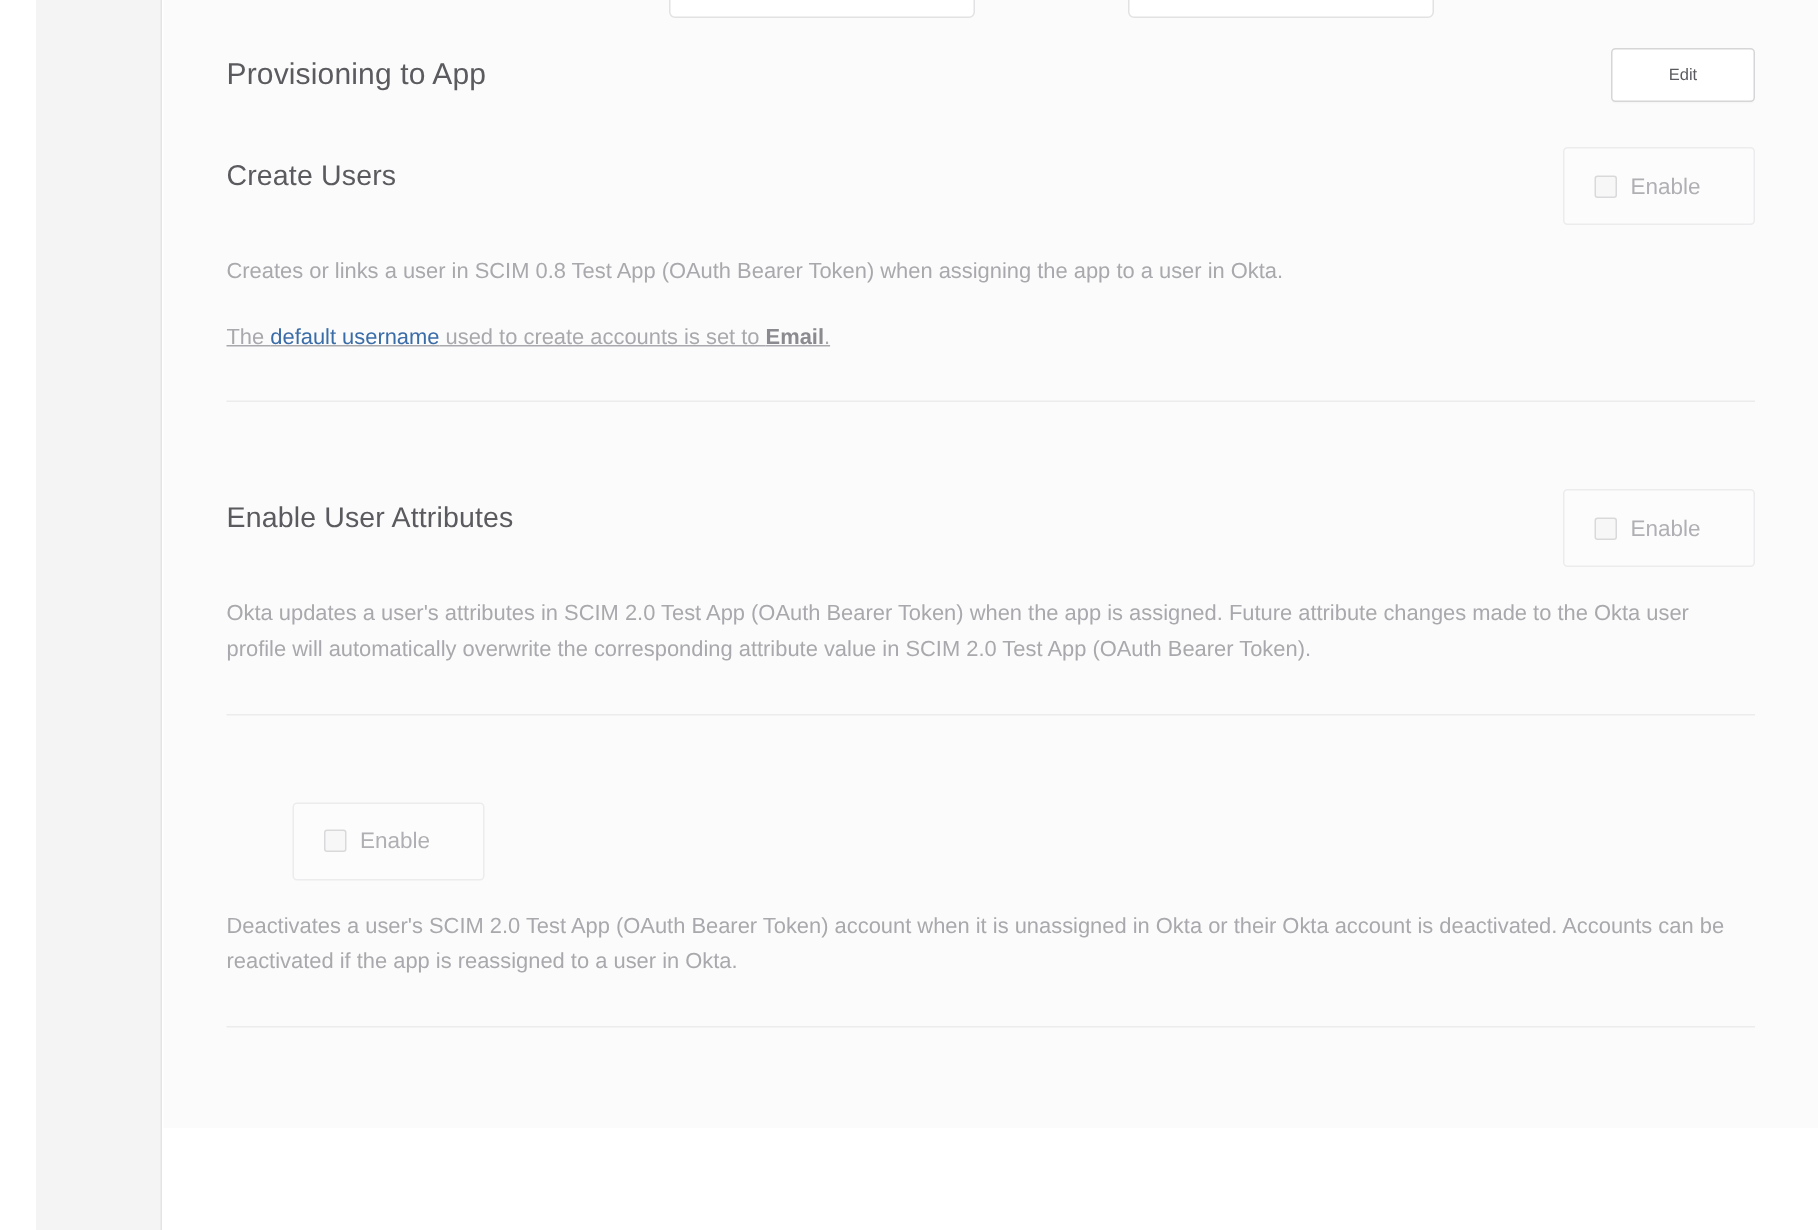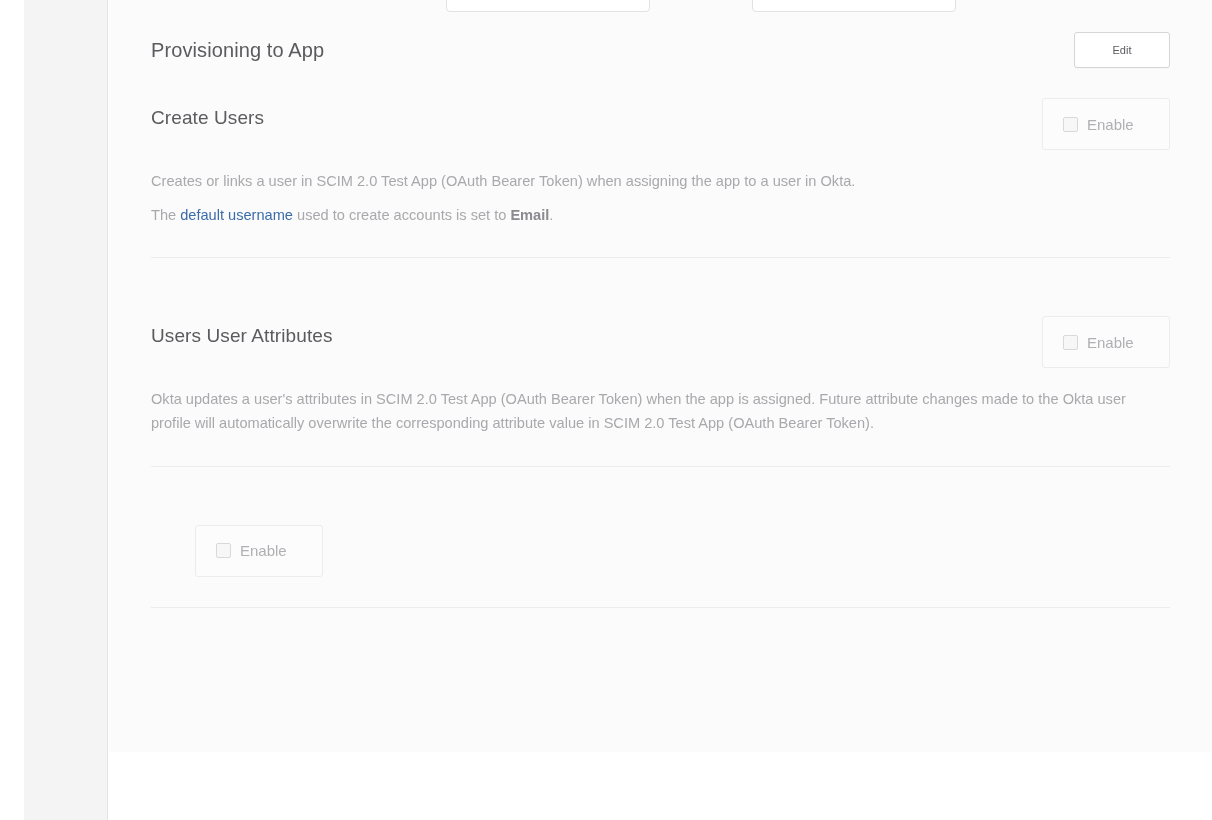"Creates or links a user" div.feature-desc { text: 2.0 -> 0.8 }
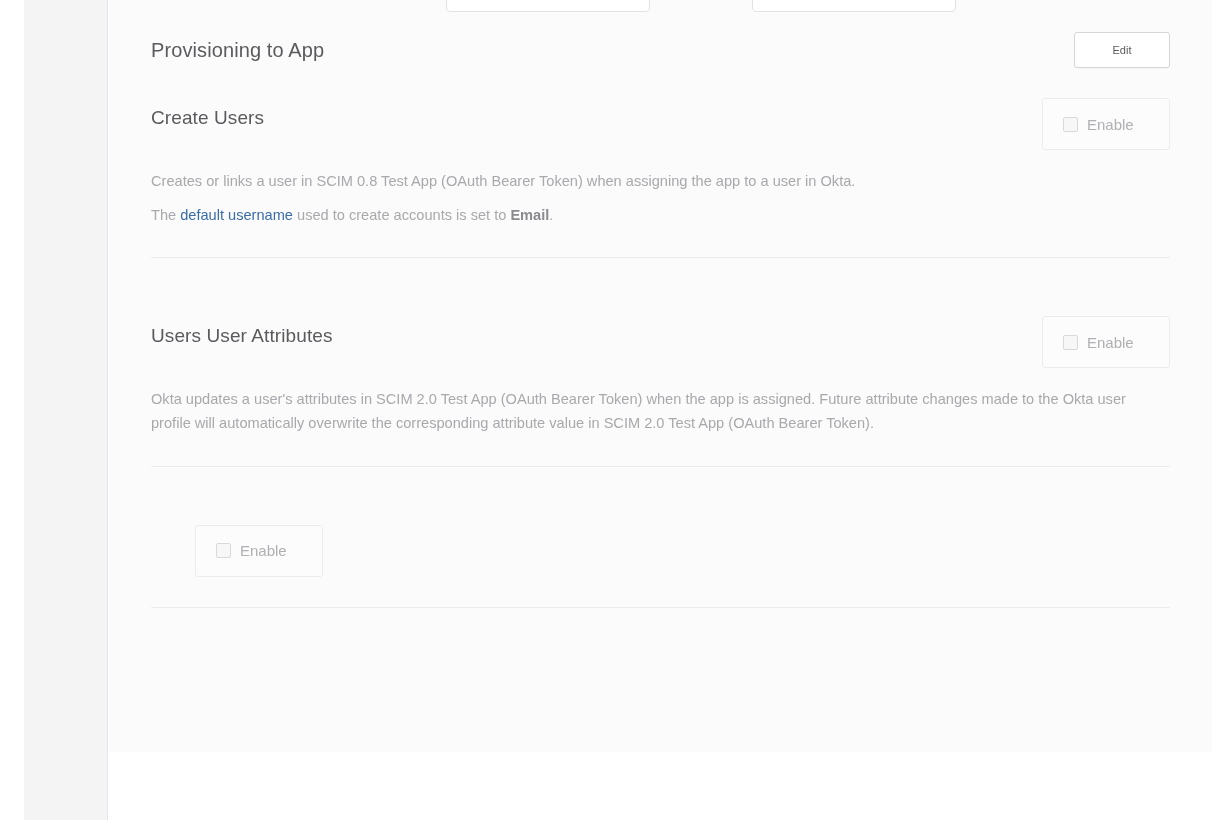"The default username used to" .feature-desc.second { margin-top: 10px -> none; text-decoration: none -> underline }
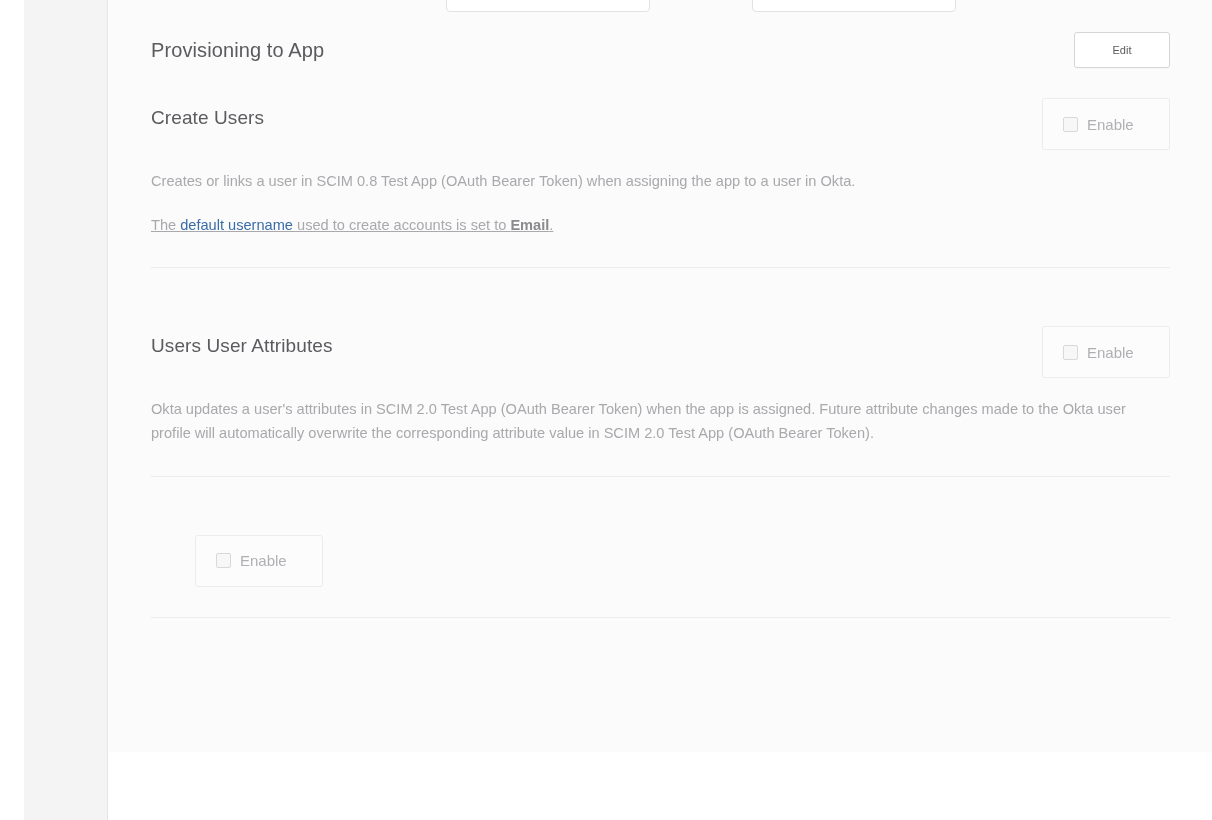"Users User Attributes" div.feature-title { text: Users -> Enable }
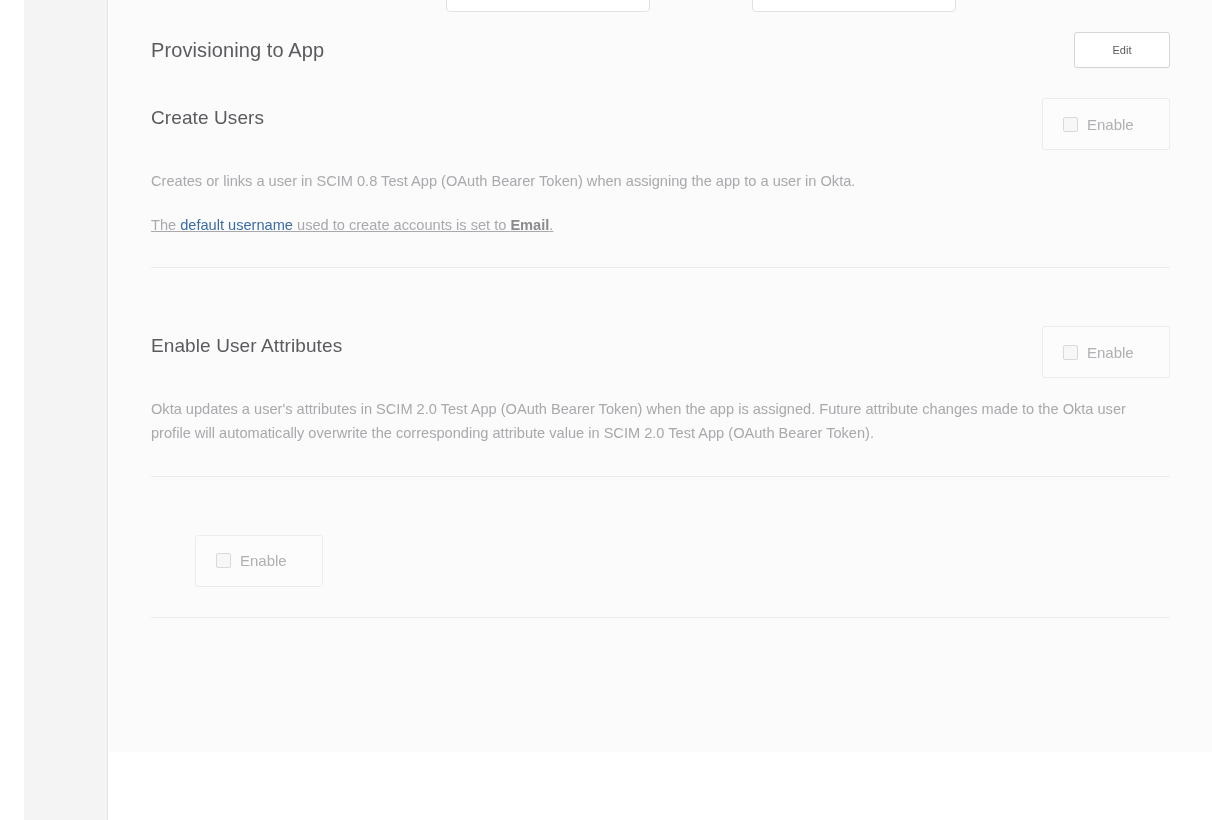"Deactivates a user's SCIM 2.0" div.feature-desc { html: none -> <div>Deactivates a user's SCIM 2.0 Test App (OAuth Bearer Token) account when it is unassigned in Okta or their Okta account is deactivated. Accounts can be reactivated if the app is reassigned to a user in Okta.</div> }
